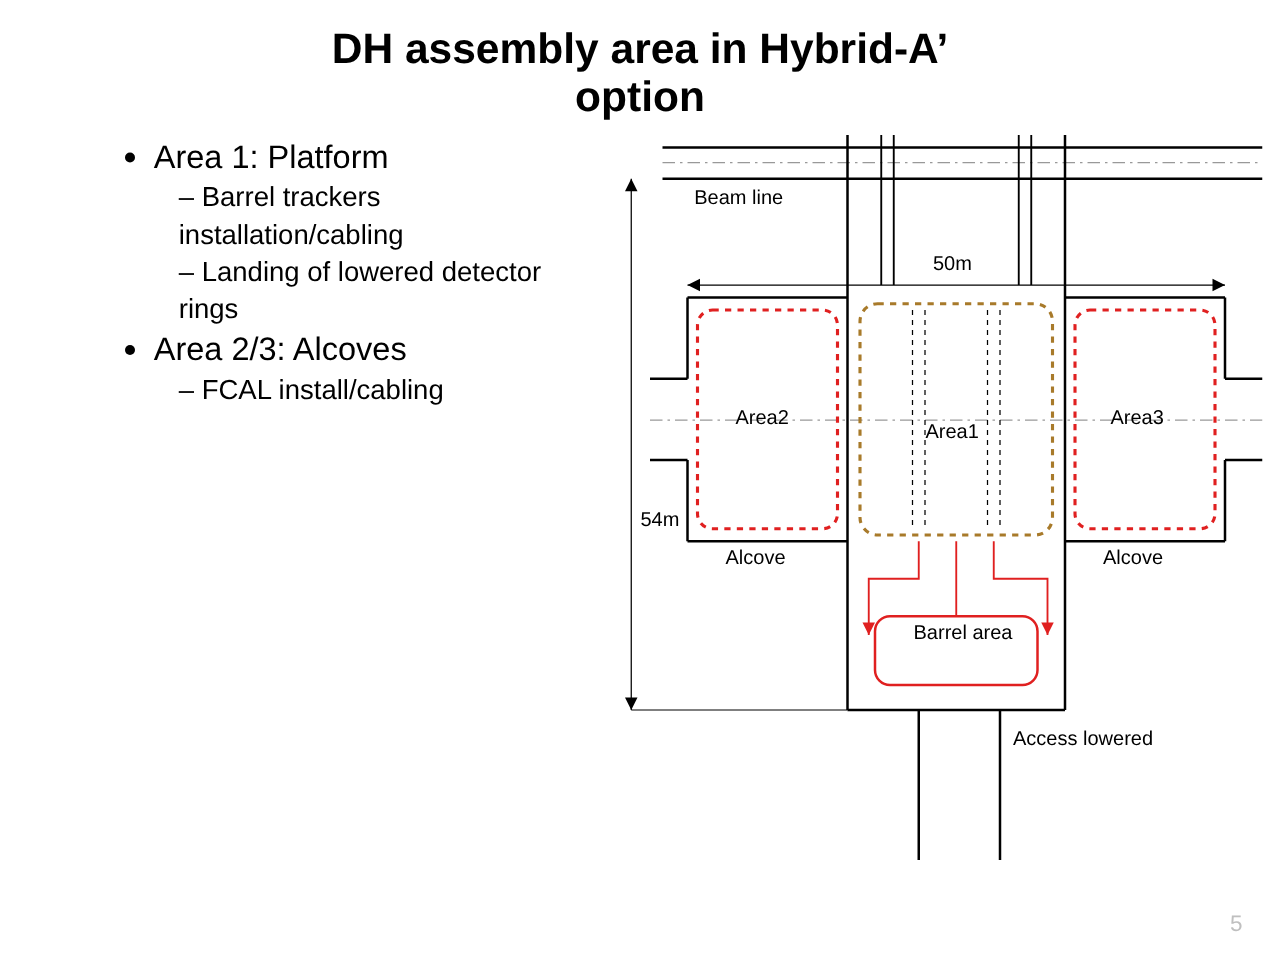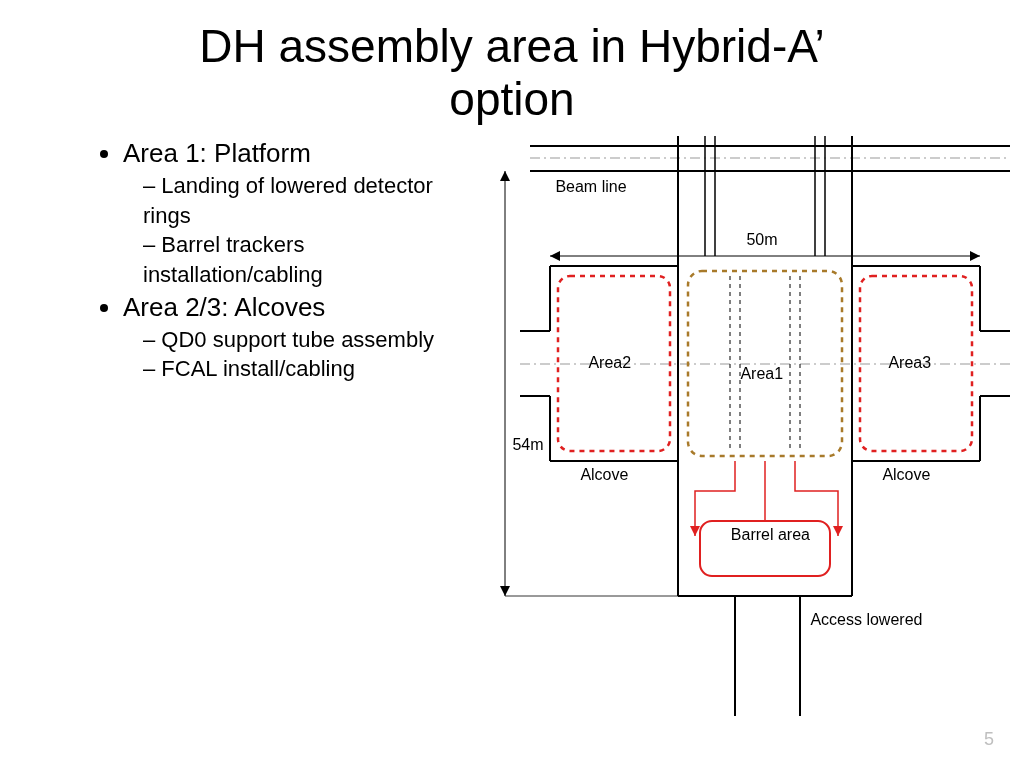"DH assembly area in Hybrid-A’" .title { font-size: 46px -> 34px; font-weight: 400 -> 700 }
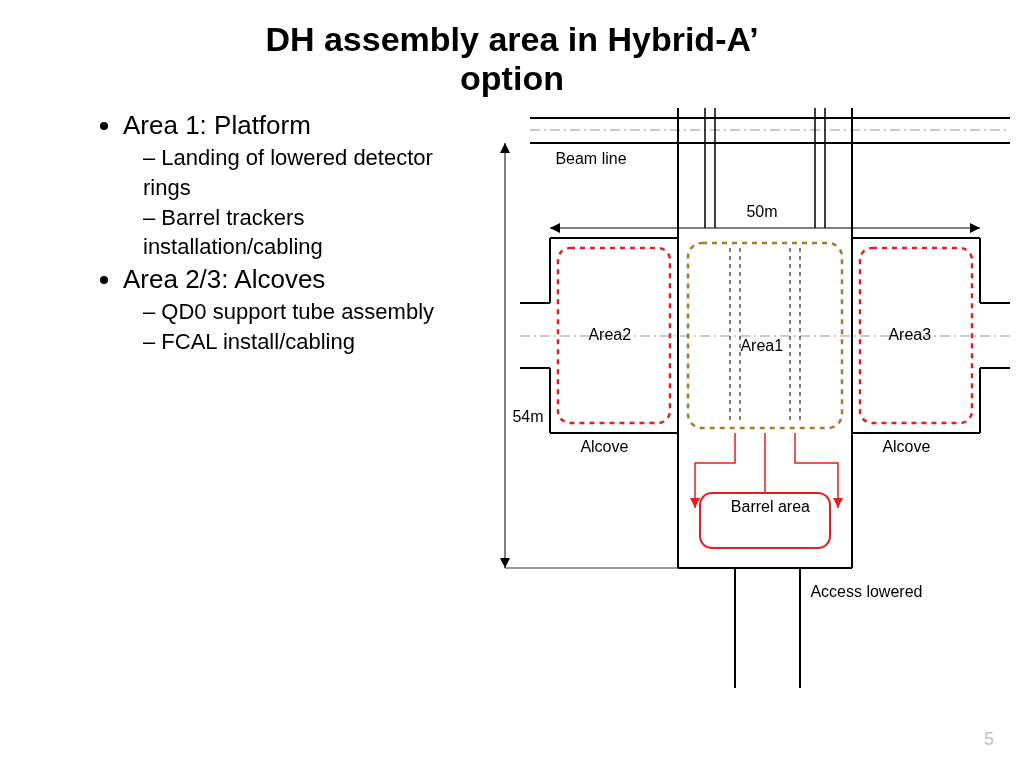"Landing of lowered detector rings" li { order: before "Barrel trackers installation/cabling" -> after "Barrel trackers installation/cabling" }
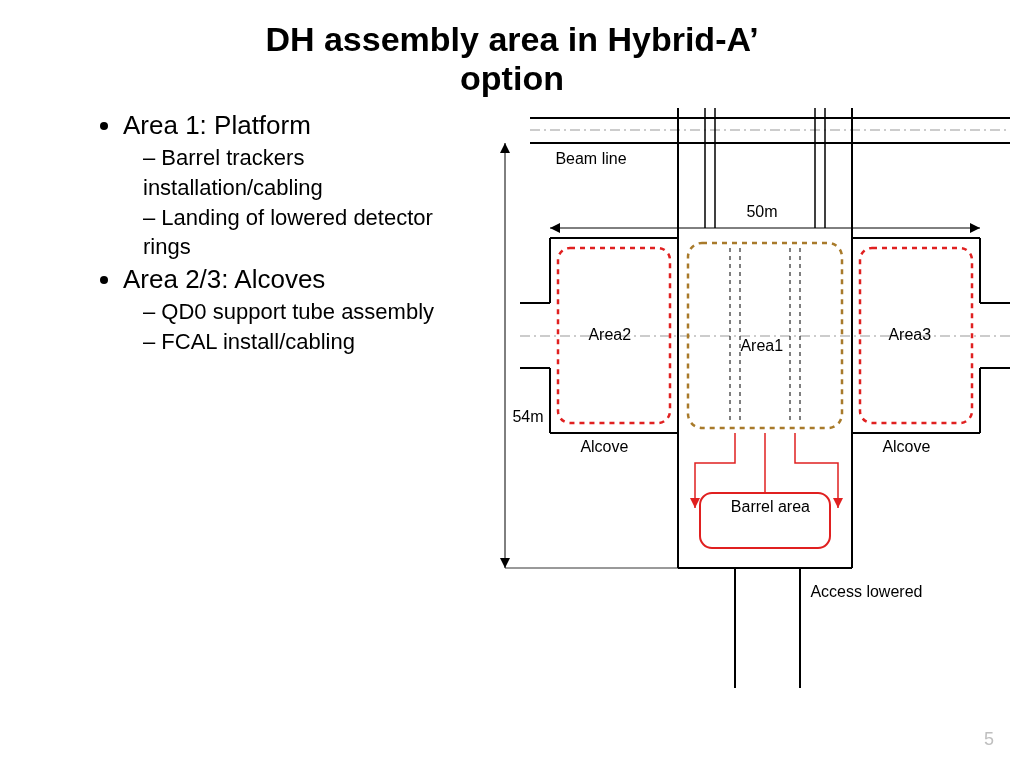"QD0 support tube assembly" li { html: <li>QD0 support tube assembly</li> -> none }
